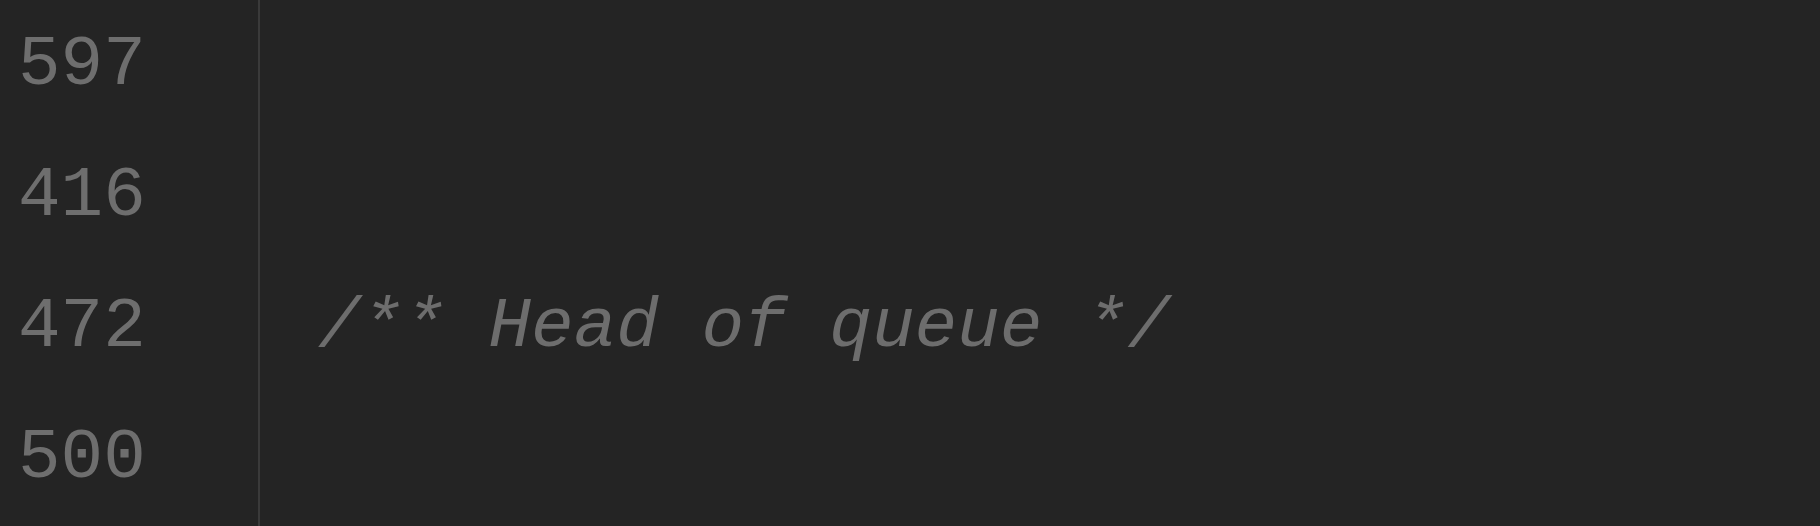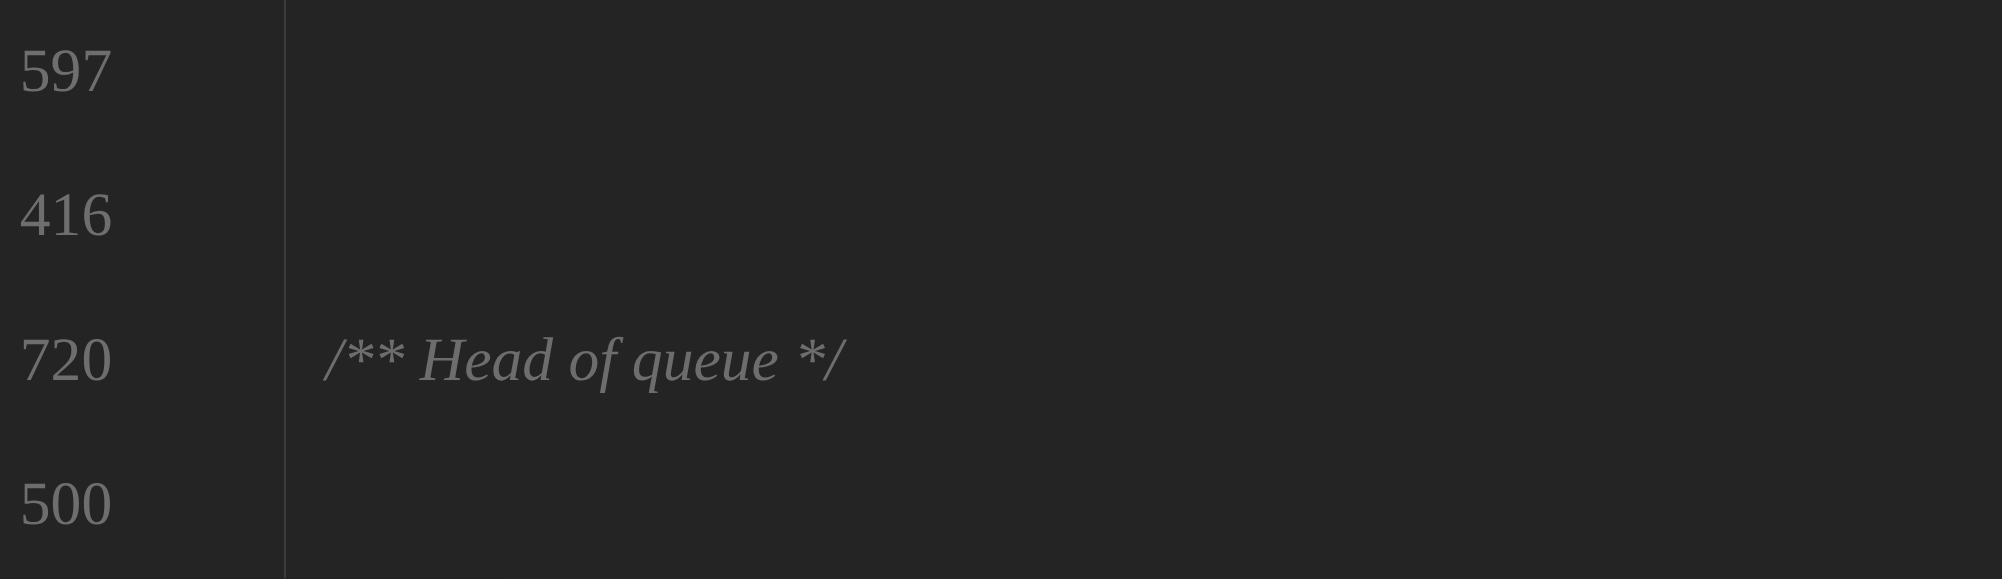"597" .editor { font-family: Liberation Serif, serif -> Liberation Mono, monospace; font-size: 56px -> 71px }
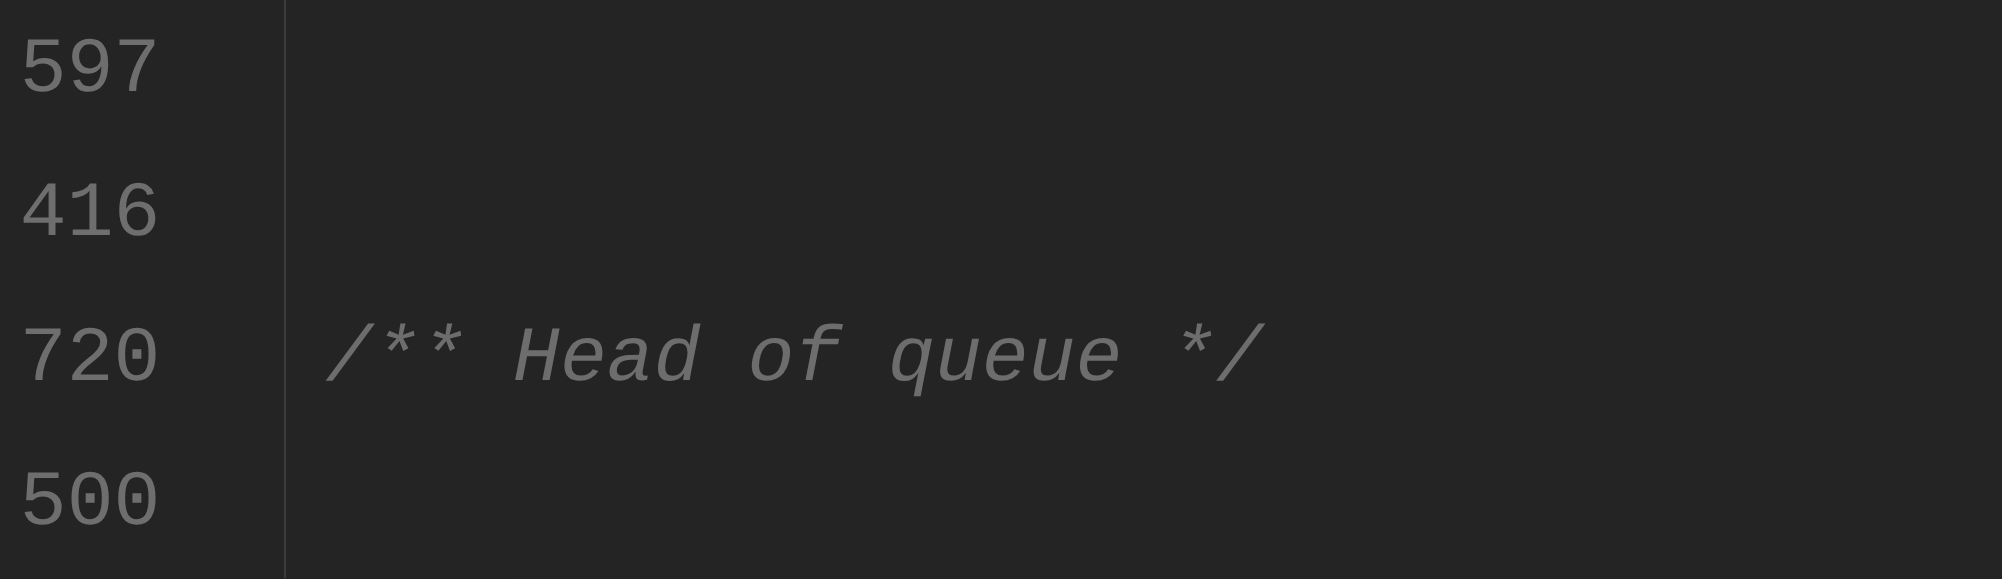"720" div.gutter-line { text: 720 -> 472 }
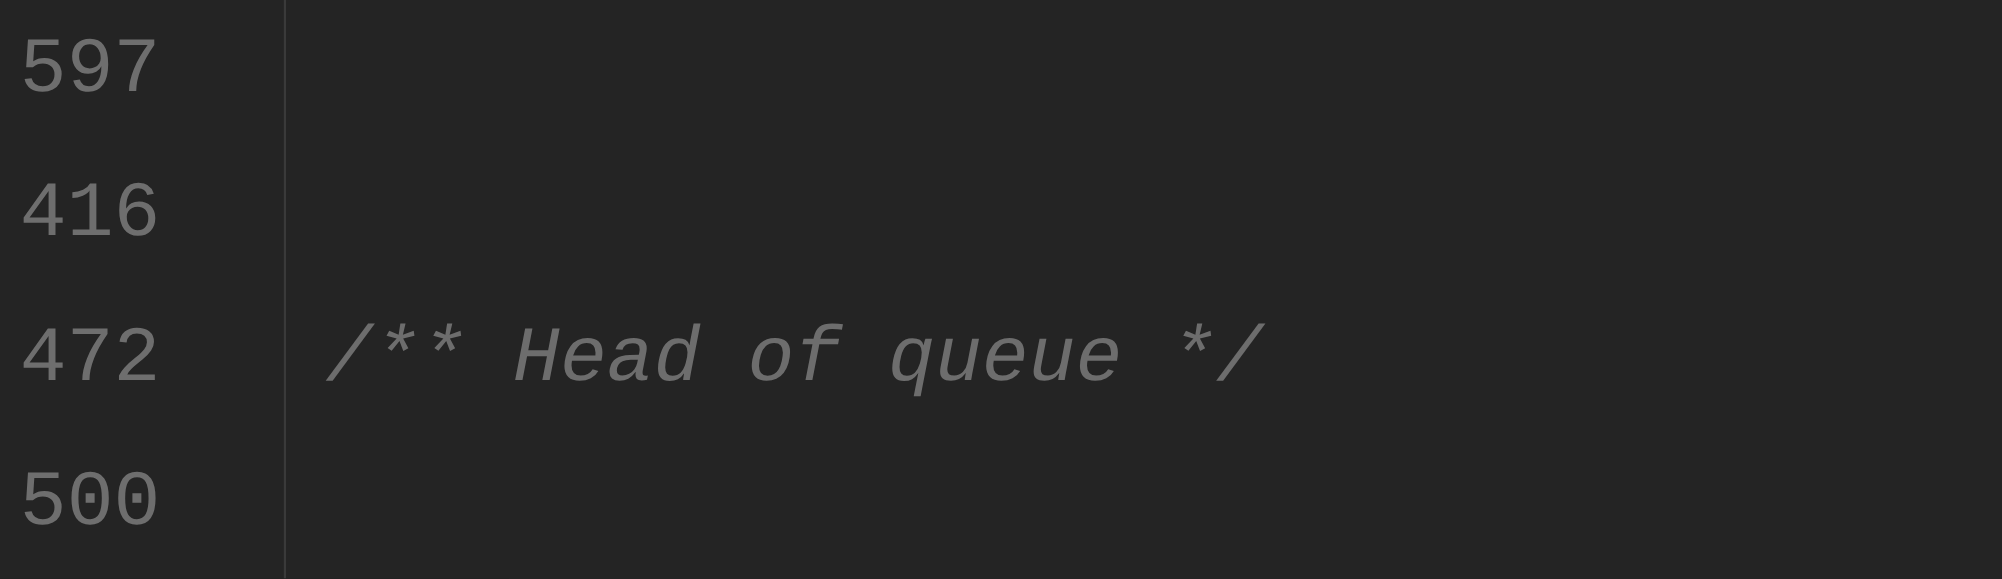"/** Head of queue */" .code { padding-left: 36px -> 58px }
